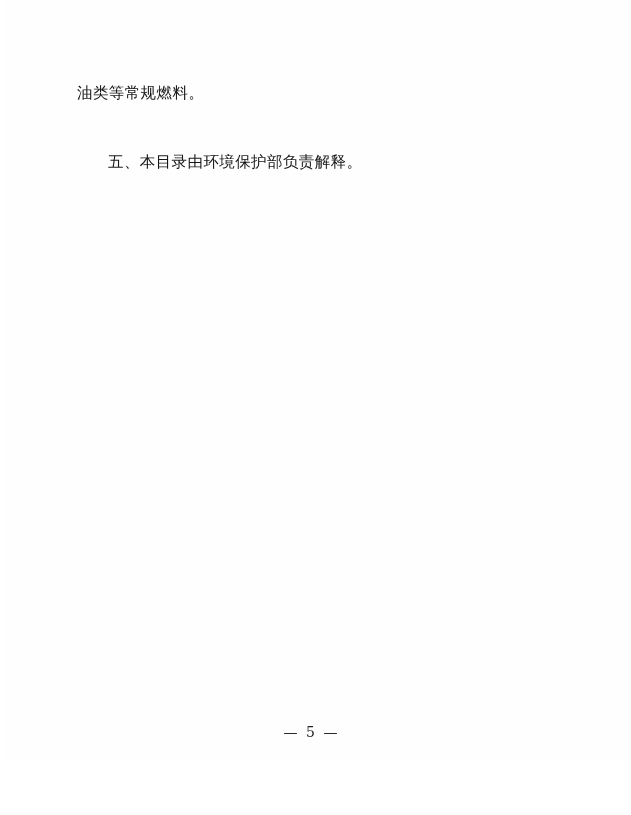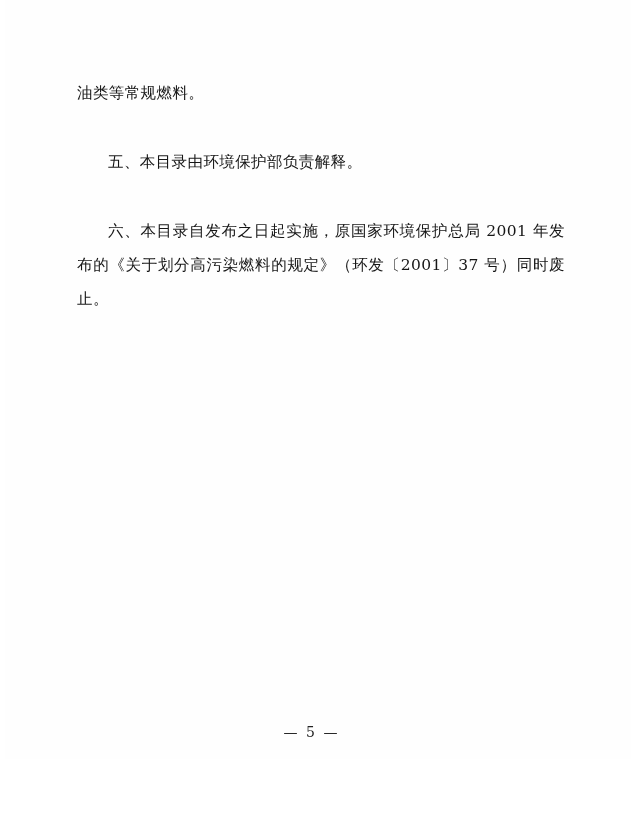"六、本目录自发布之日起实施，原国家环境保护总局 2001" p.para { html: <p>六、本目录自发布之日起实施，原国家环境保护总局 2001 年发布的《关于划分高污染燃料的规定》（环发〔2001〕37 号）同时废止。</p> -> none }
